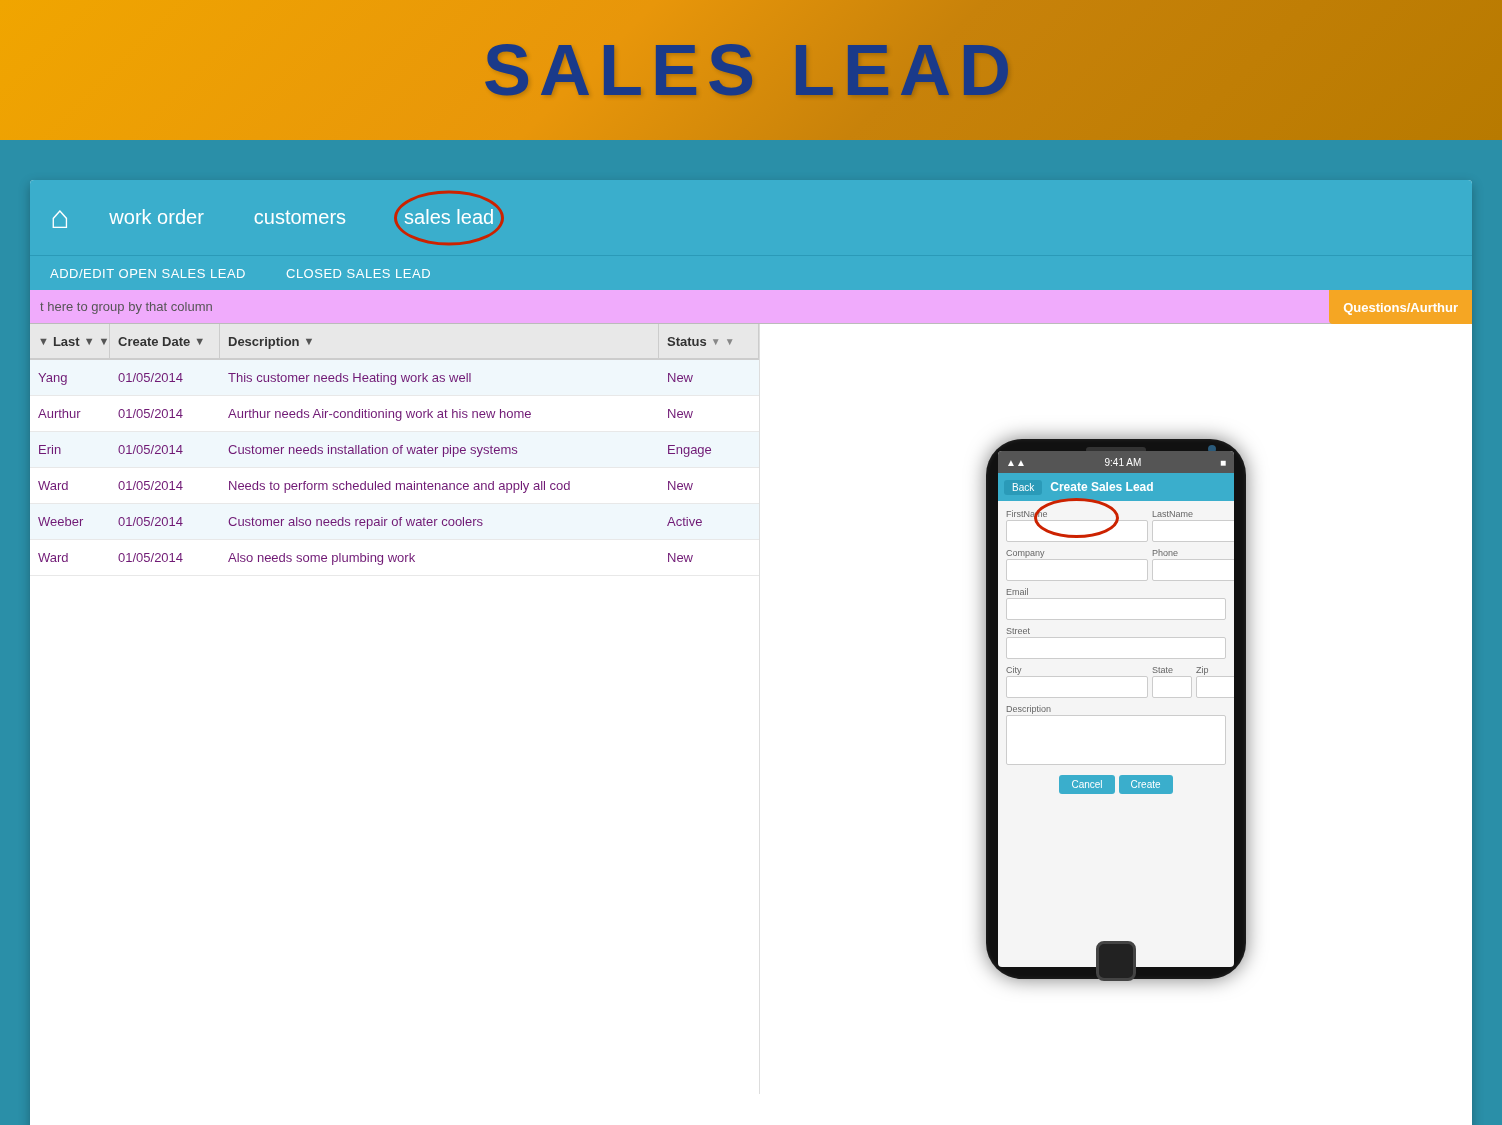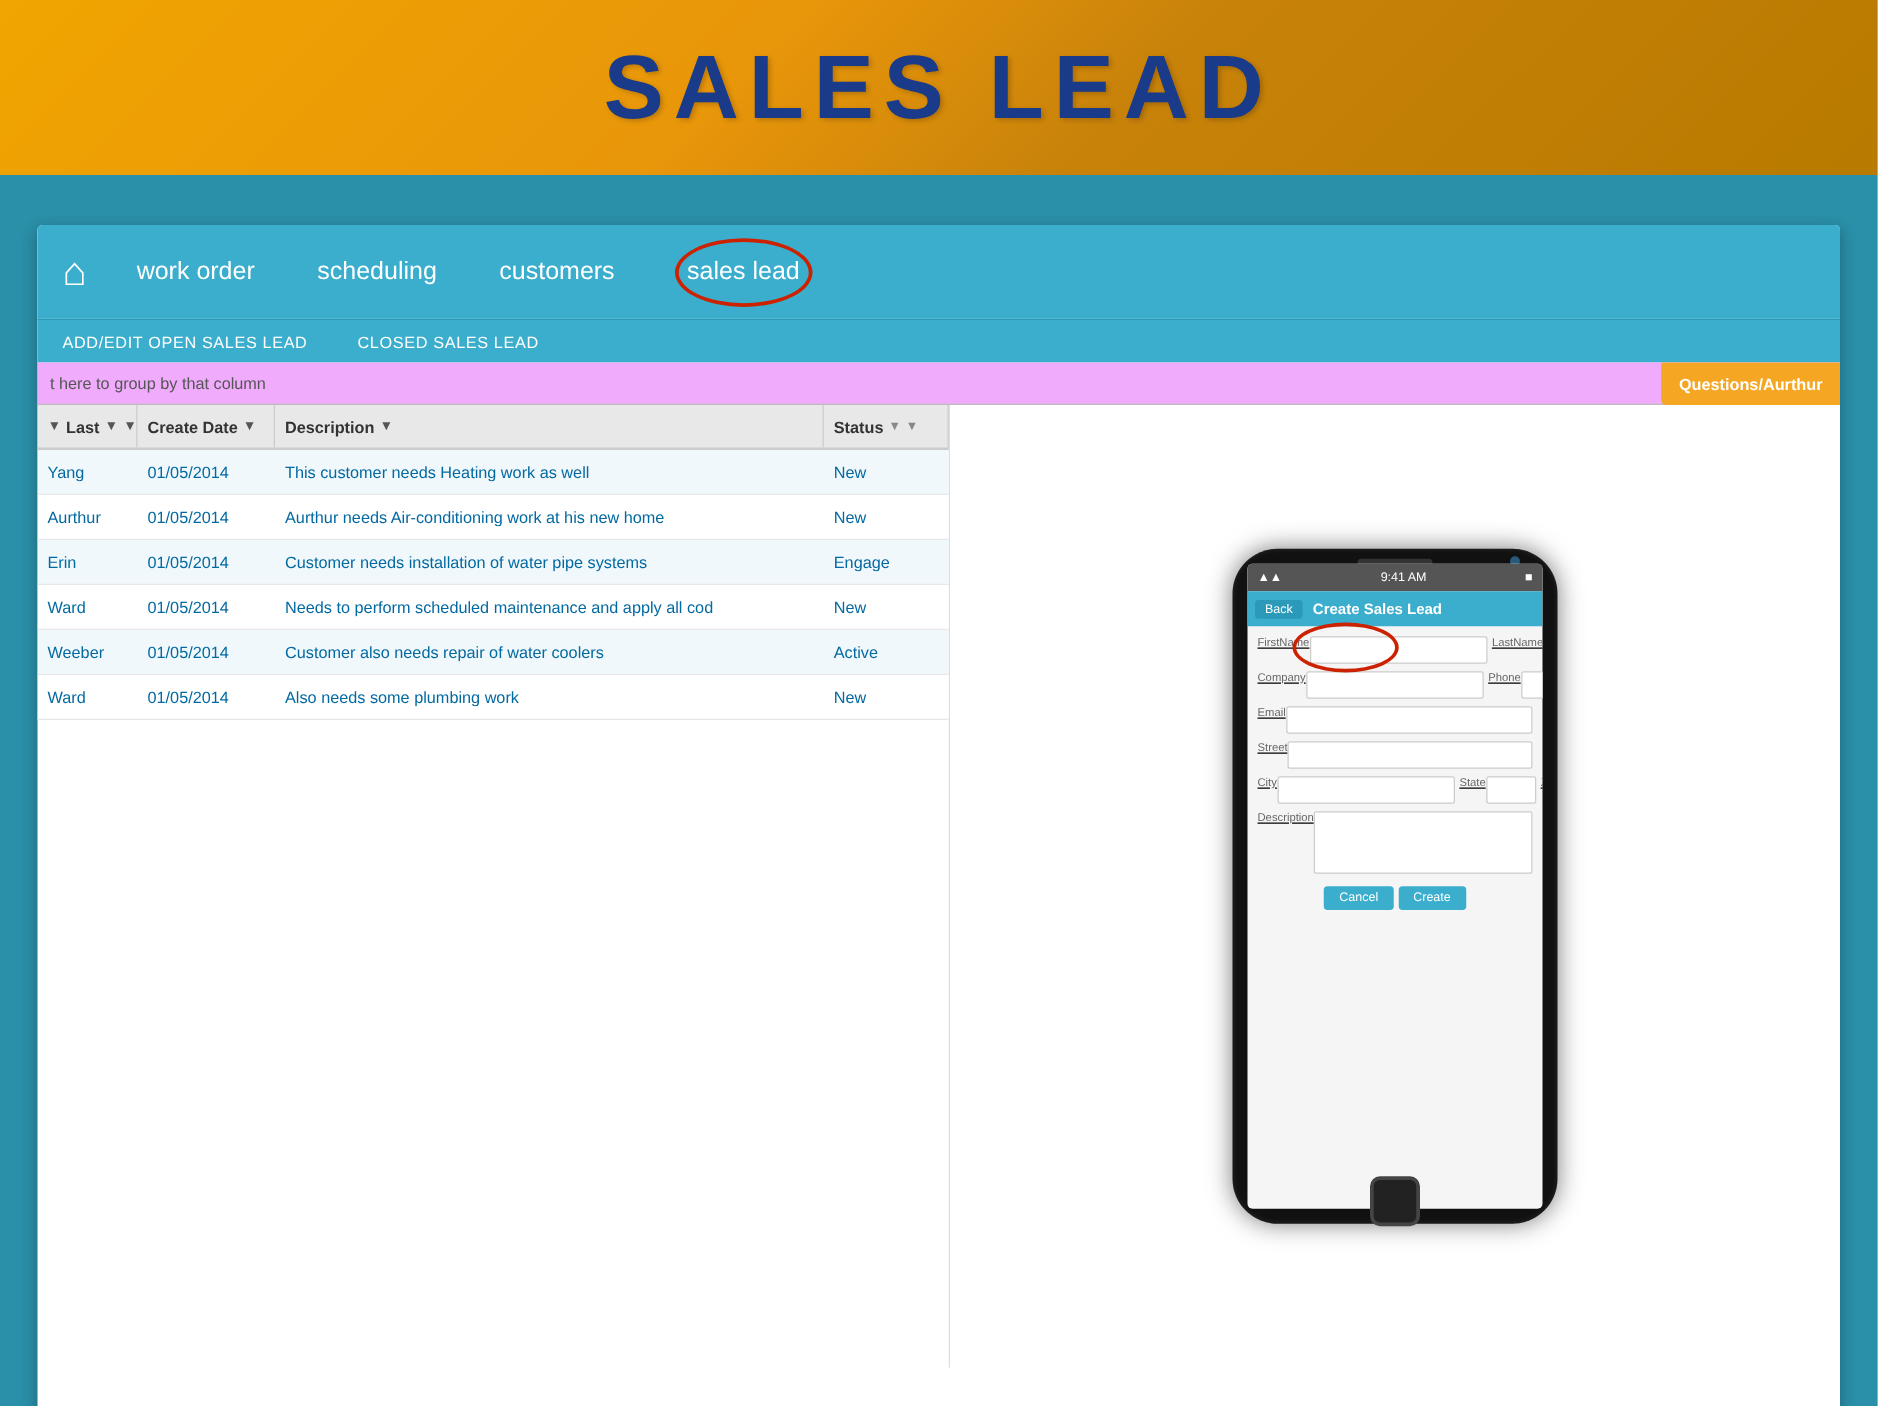"scheduling" span.nav-item { html: <span>scheduling</span> -> none }
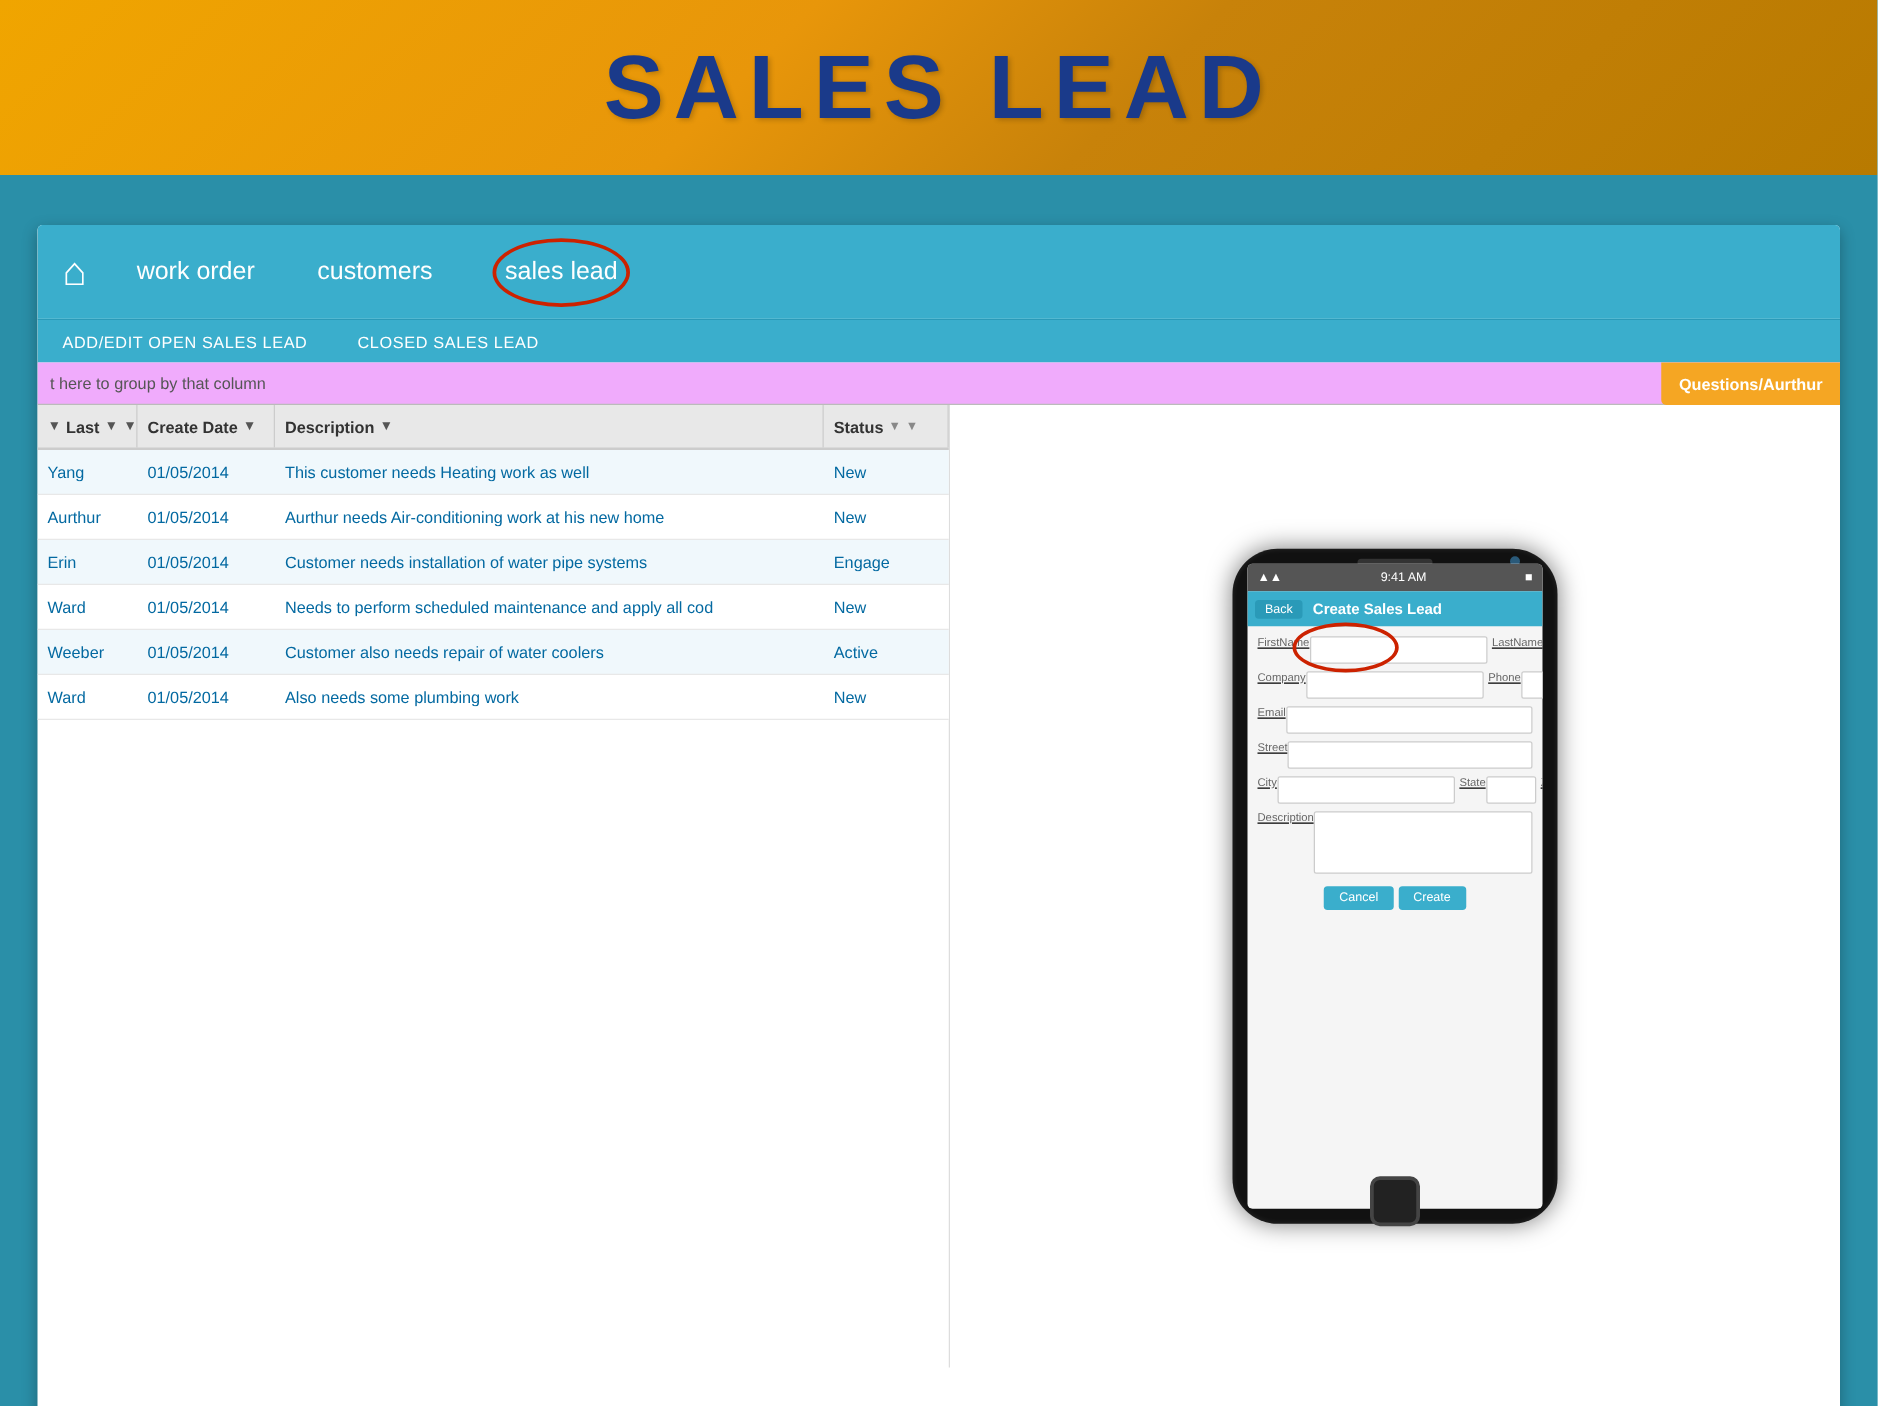"Yang" .td { color: #0369a1 -> #701a75 }
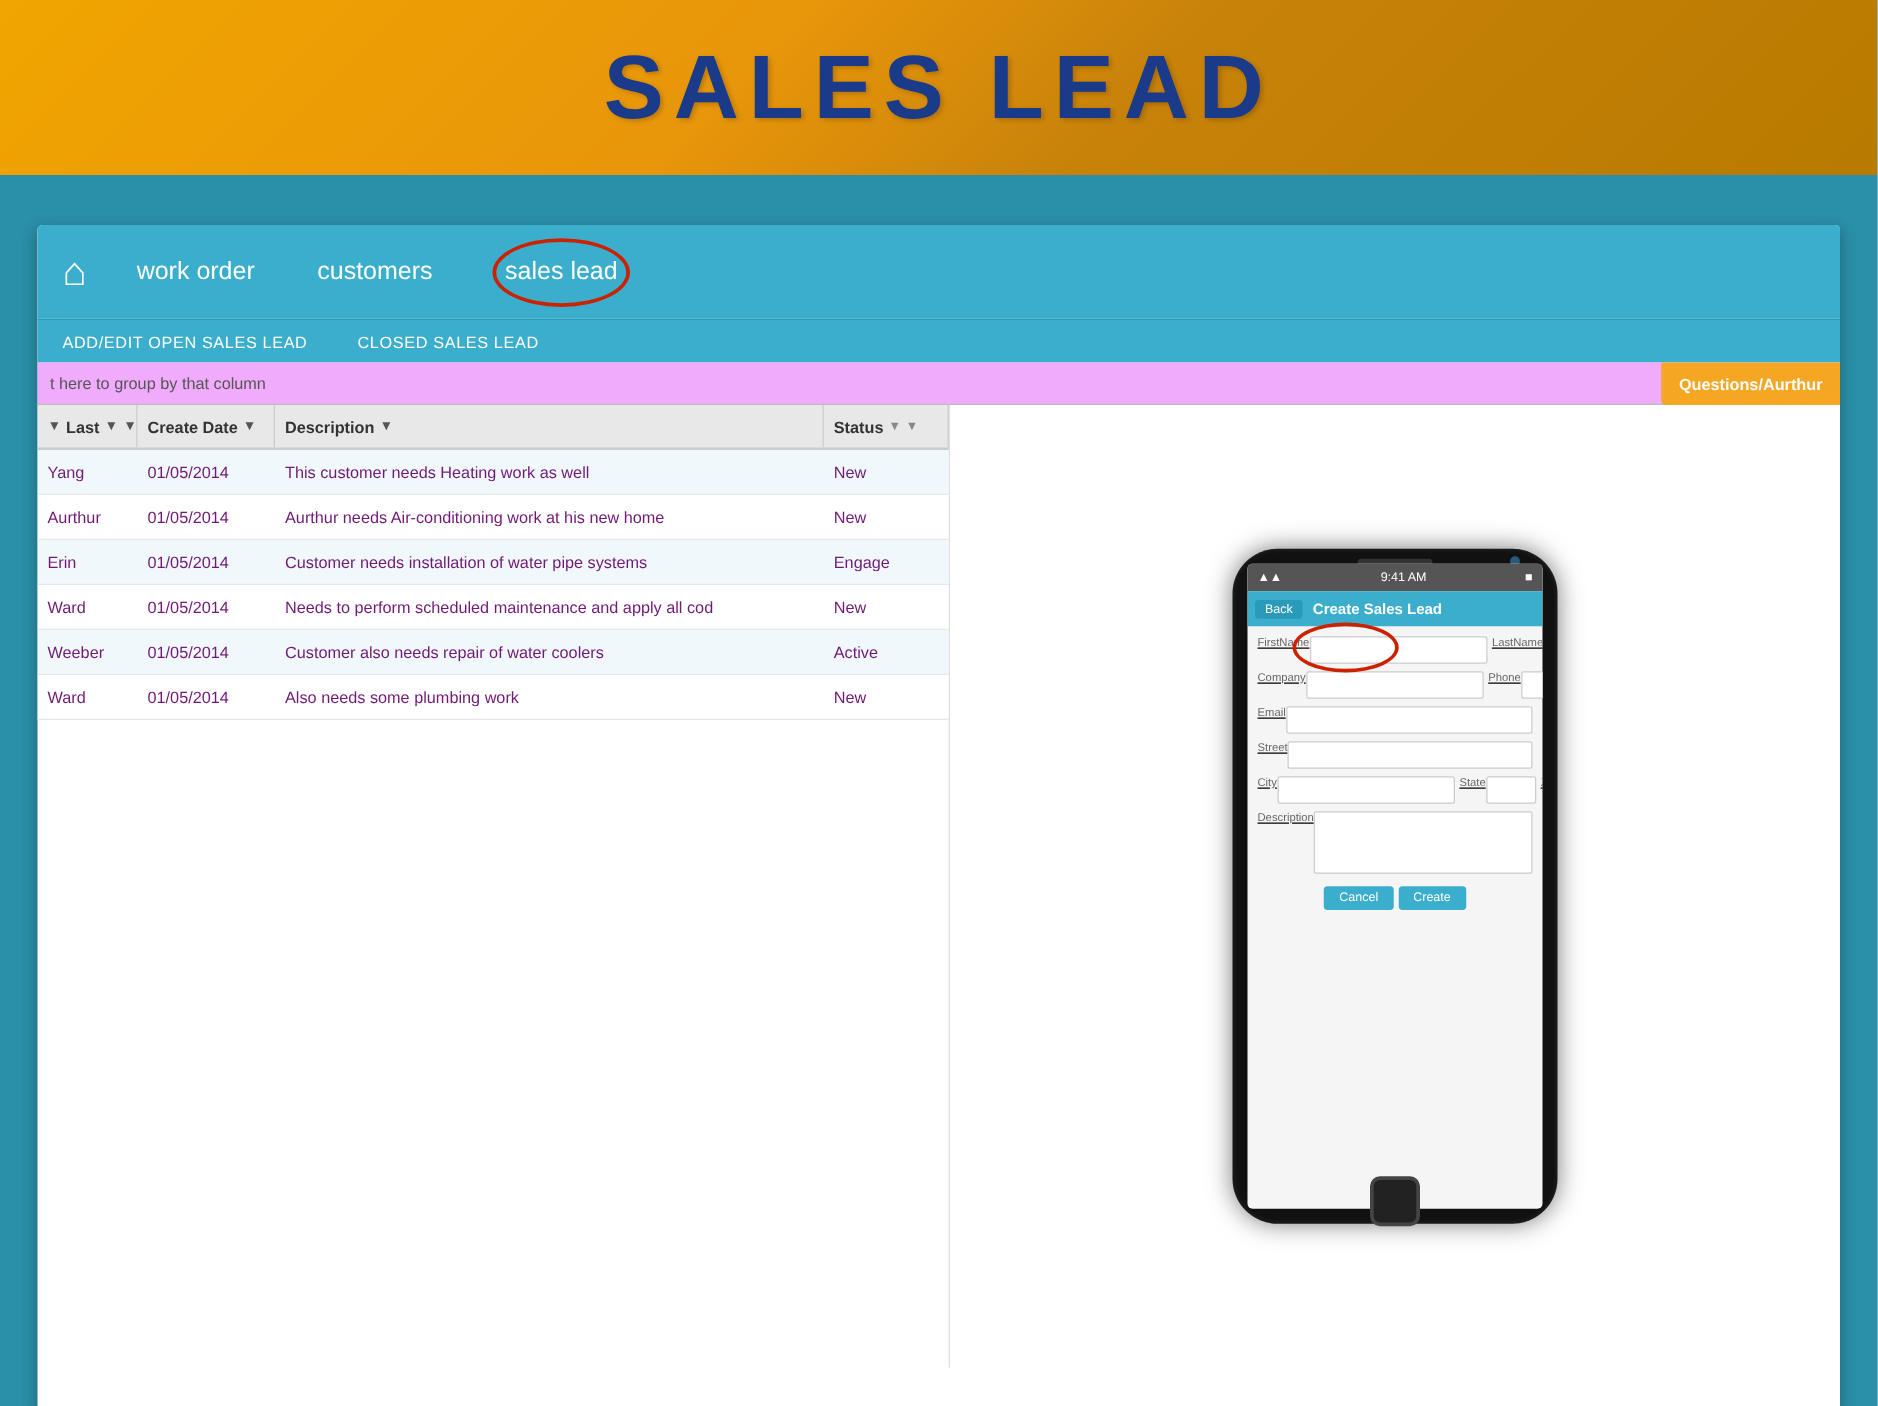"FirstName" .phone-input-group { flex-direction: row -> column; text-decoration: underline -> none }
